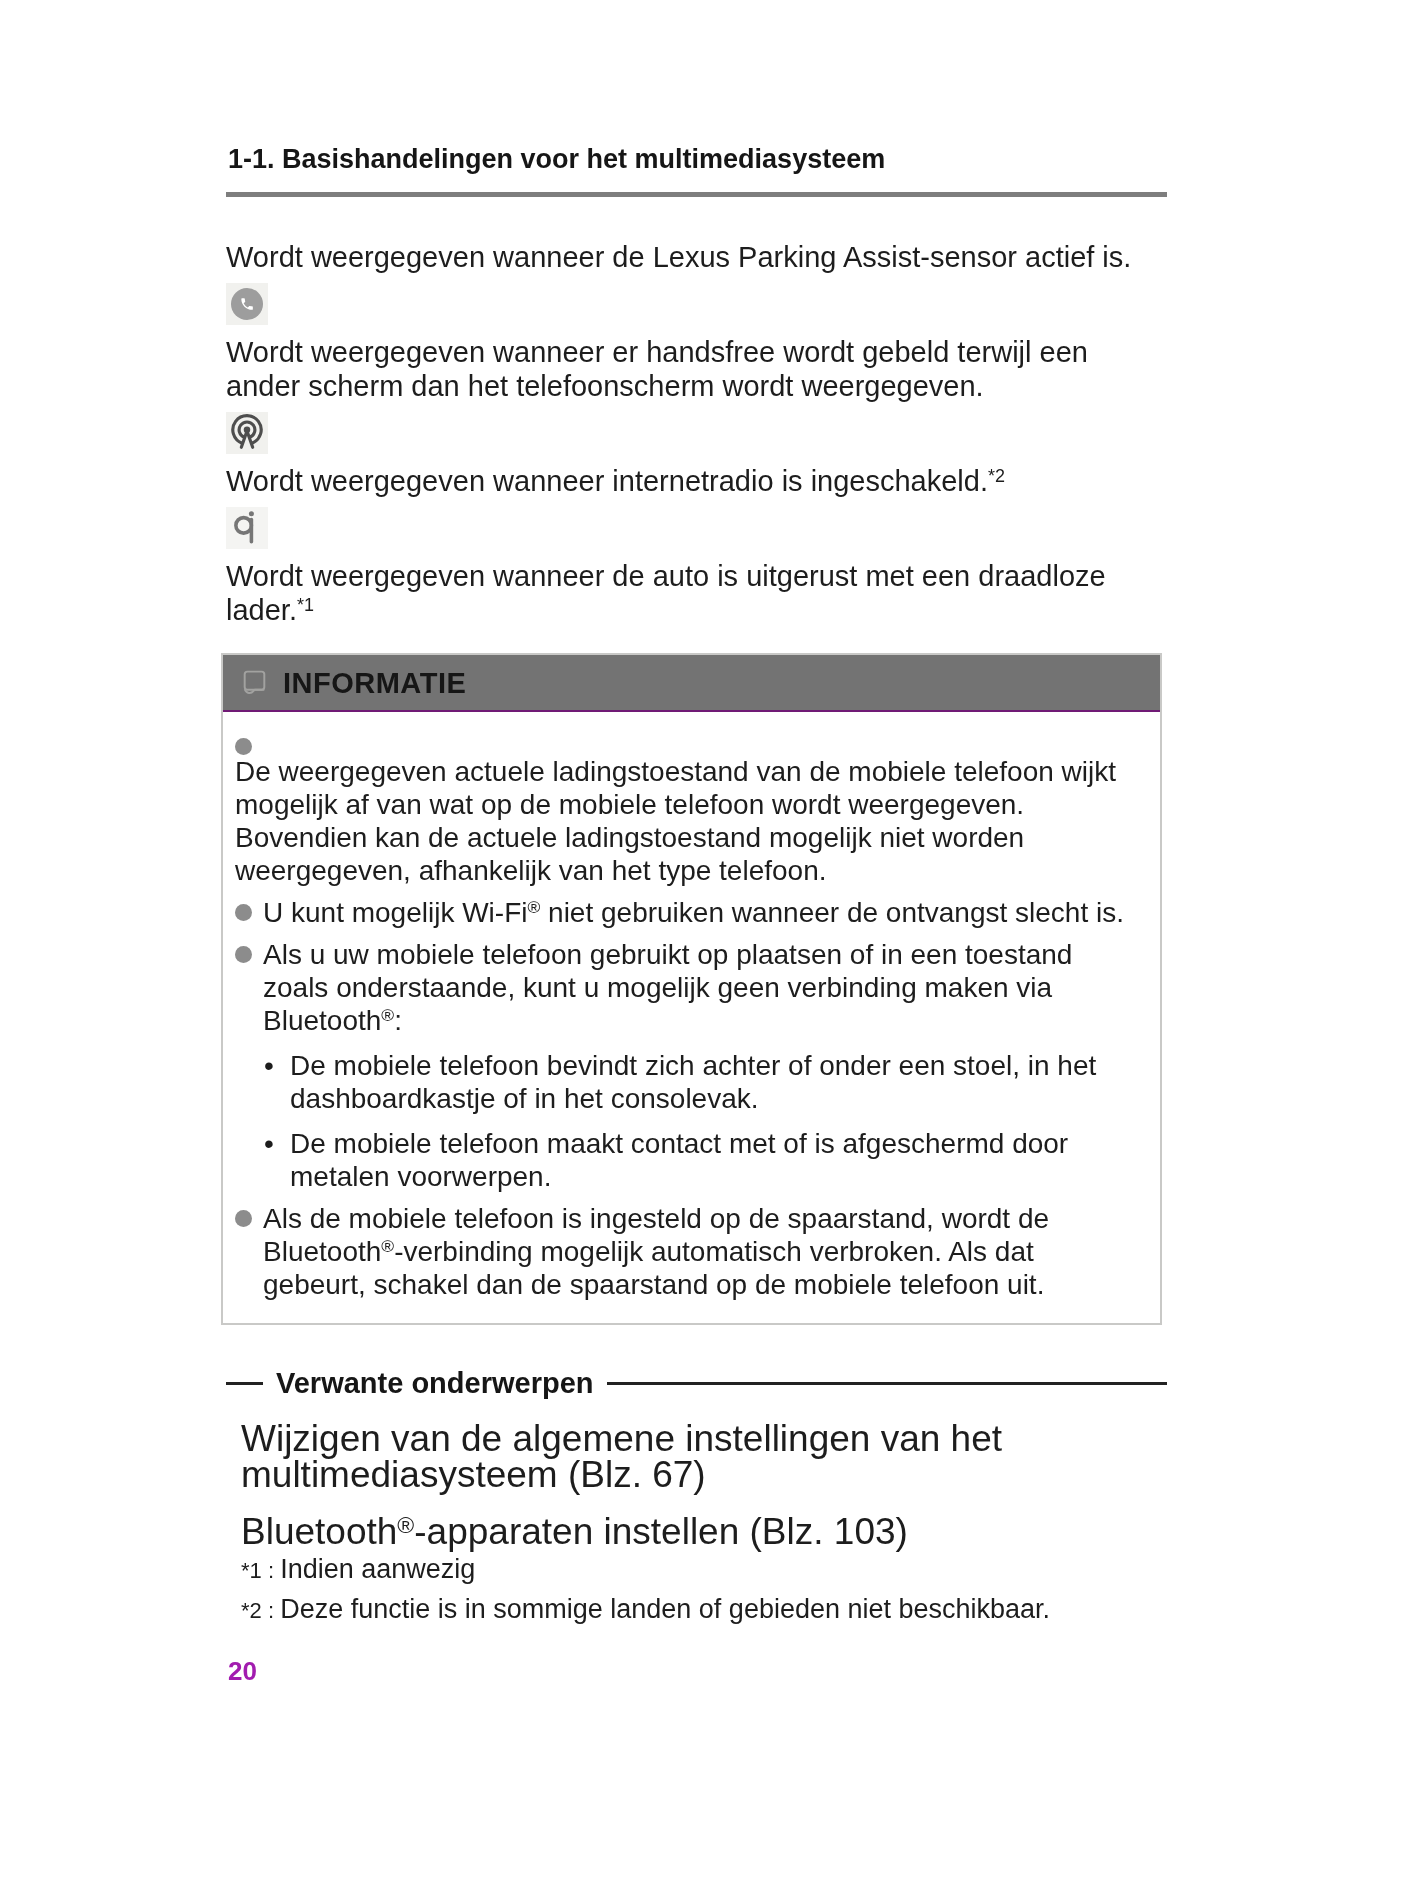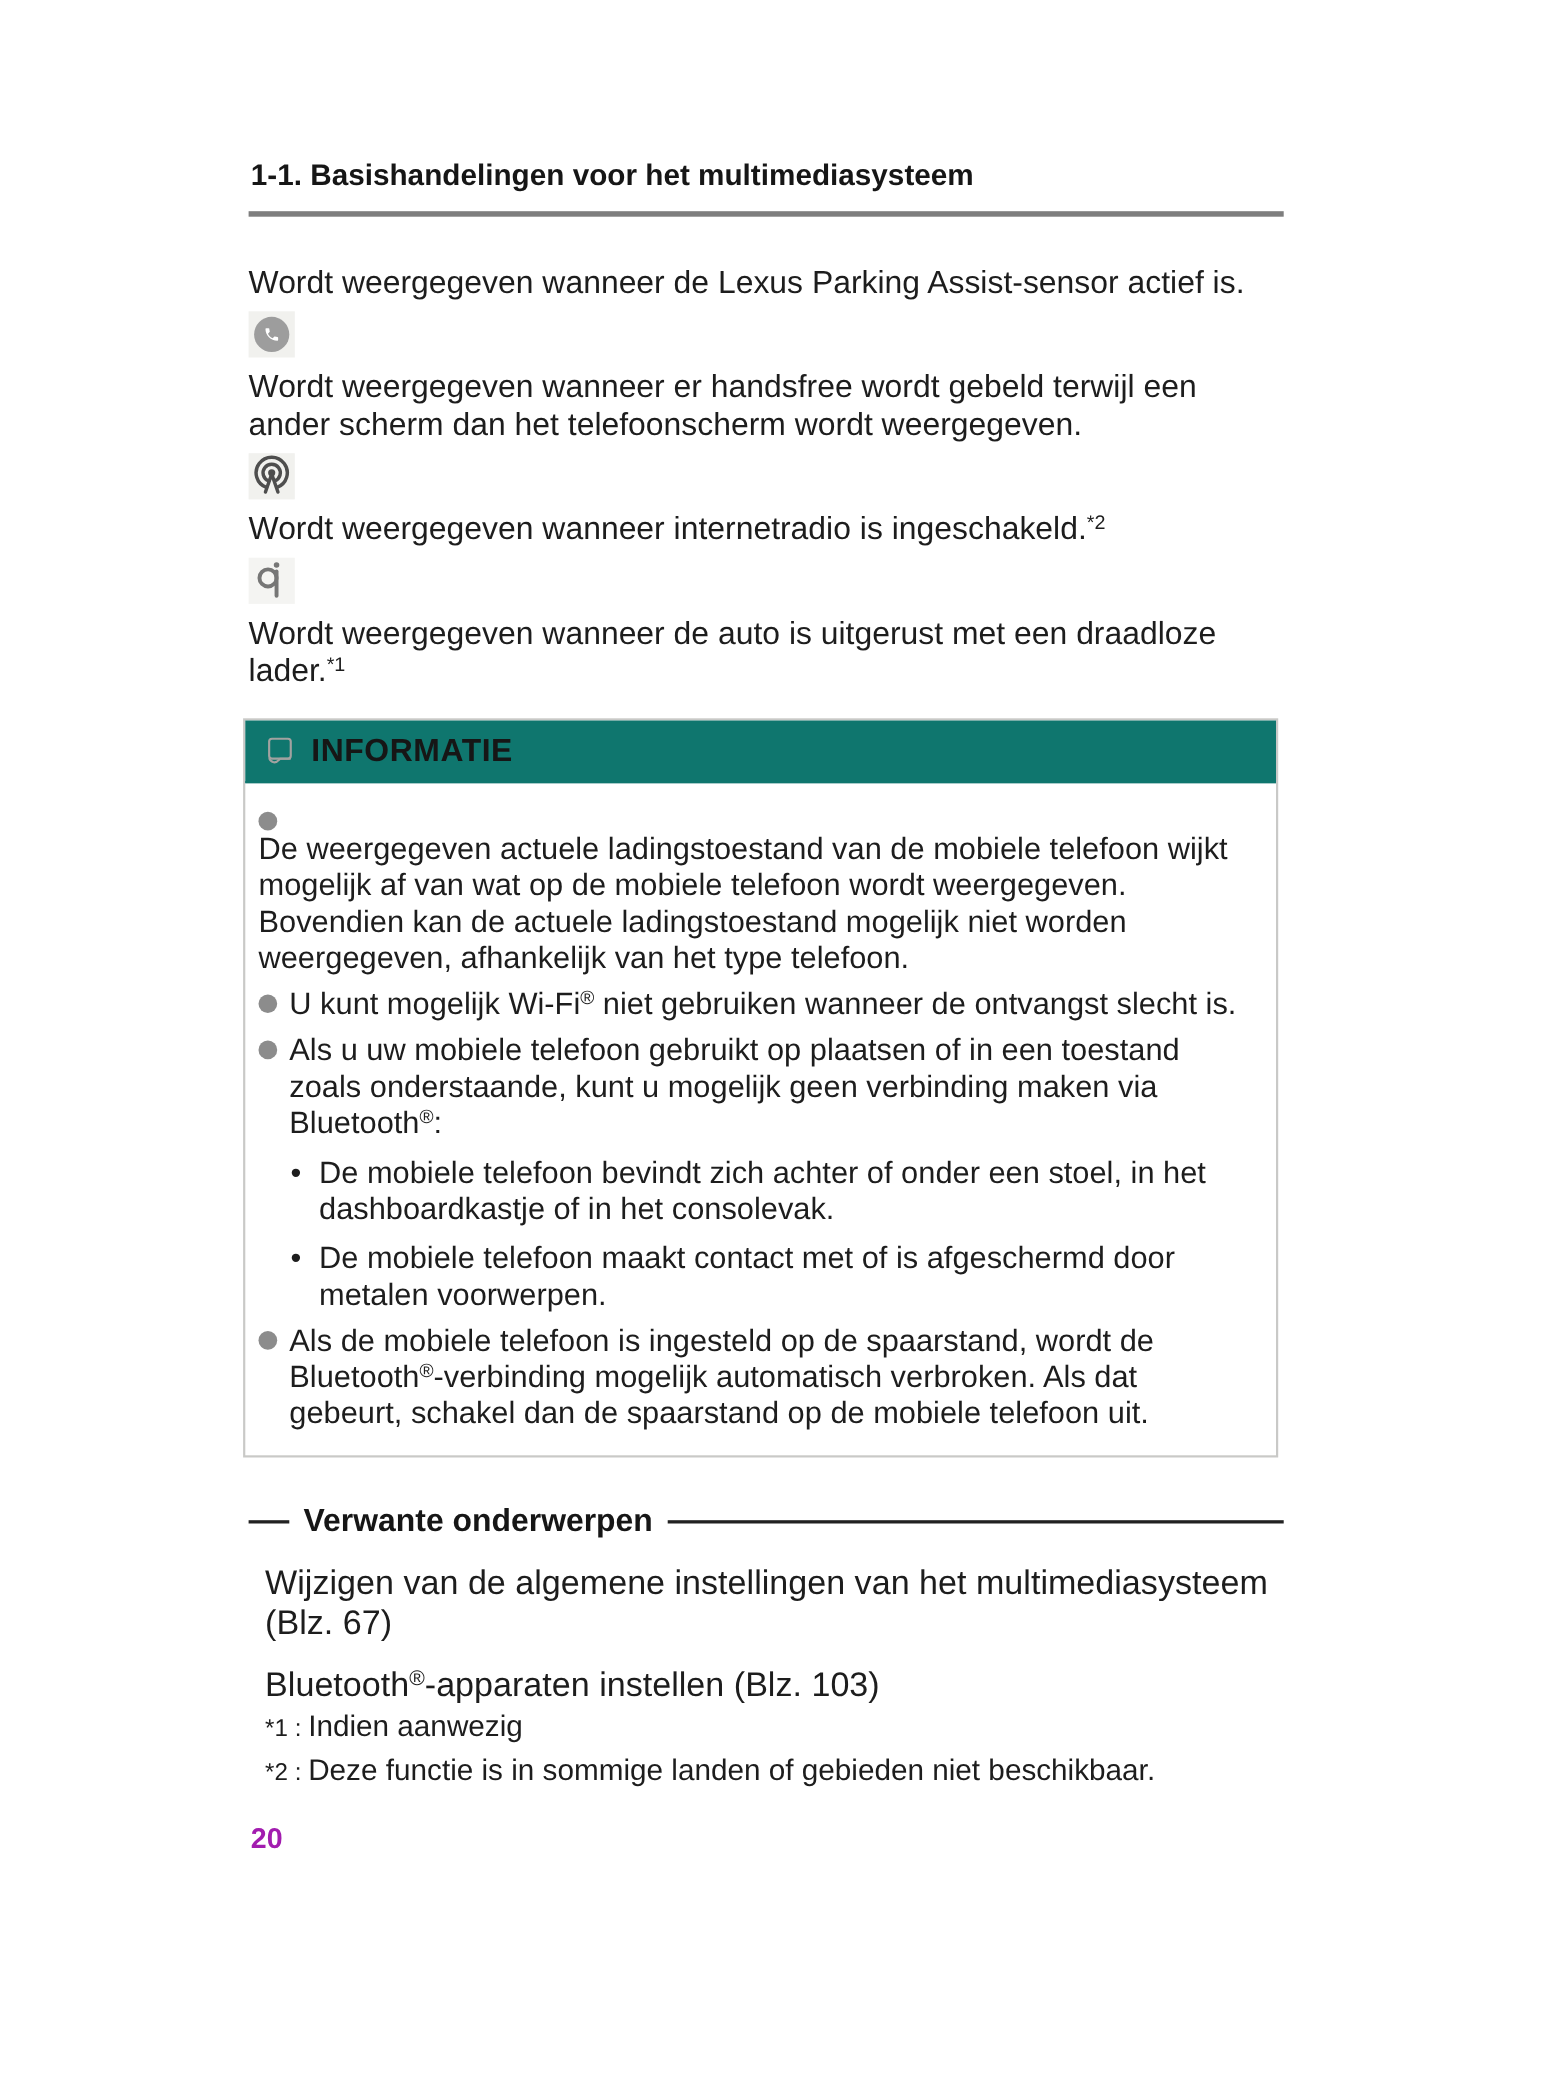"INFORMATIE" .infobox-header { background: #0f766e -> #737373; border-bottom: 2px solid #0f766e -> 2px solid #701a75 }
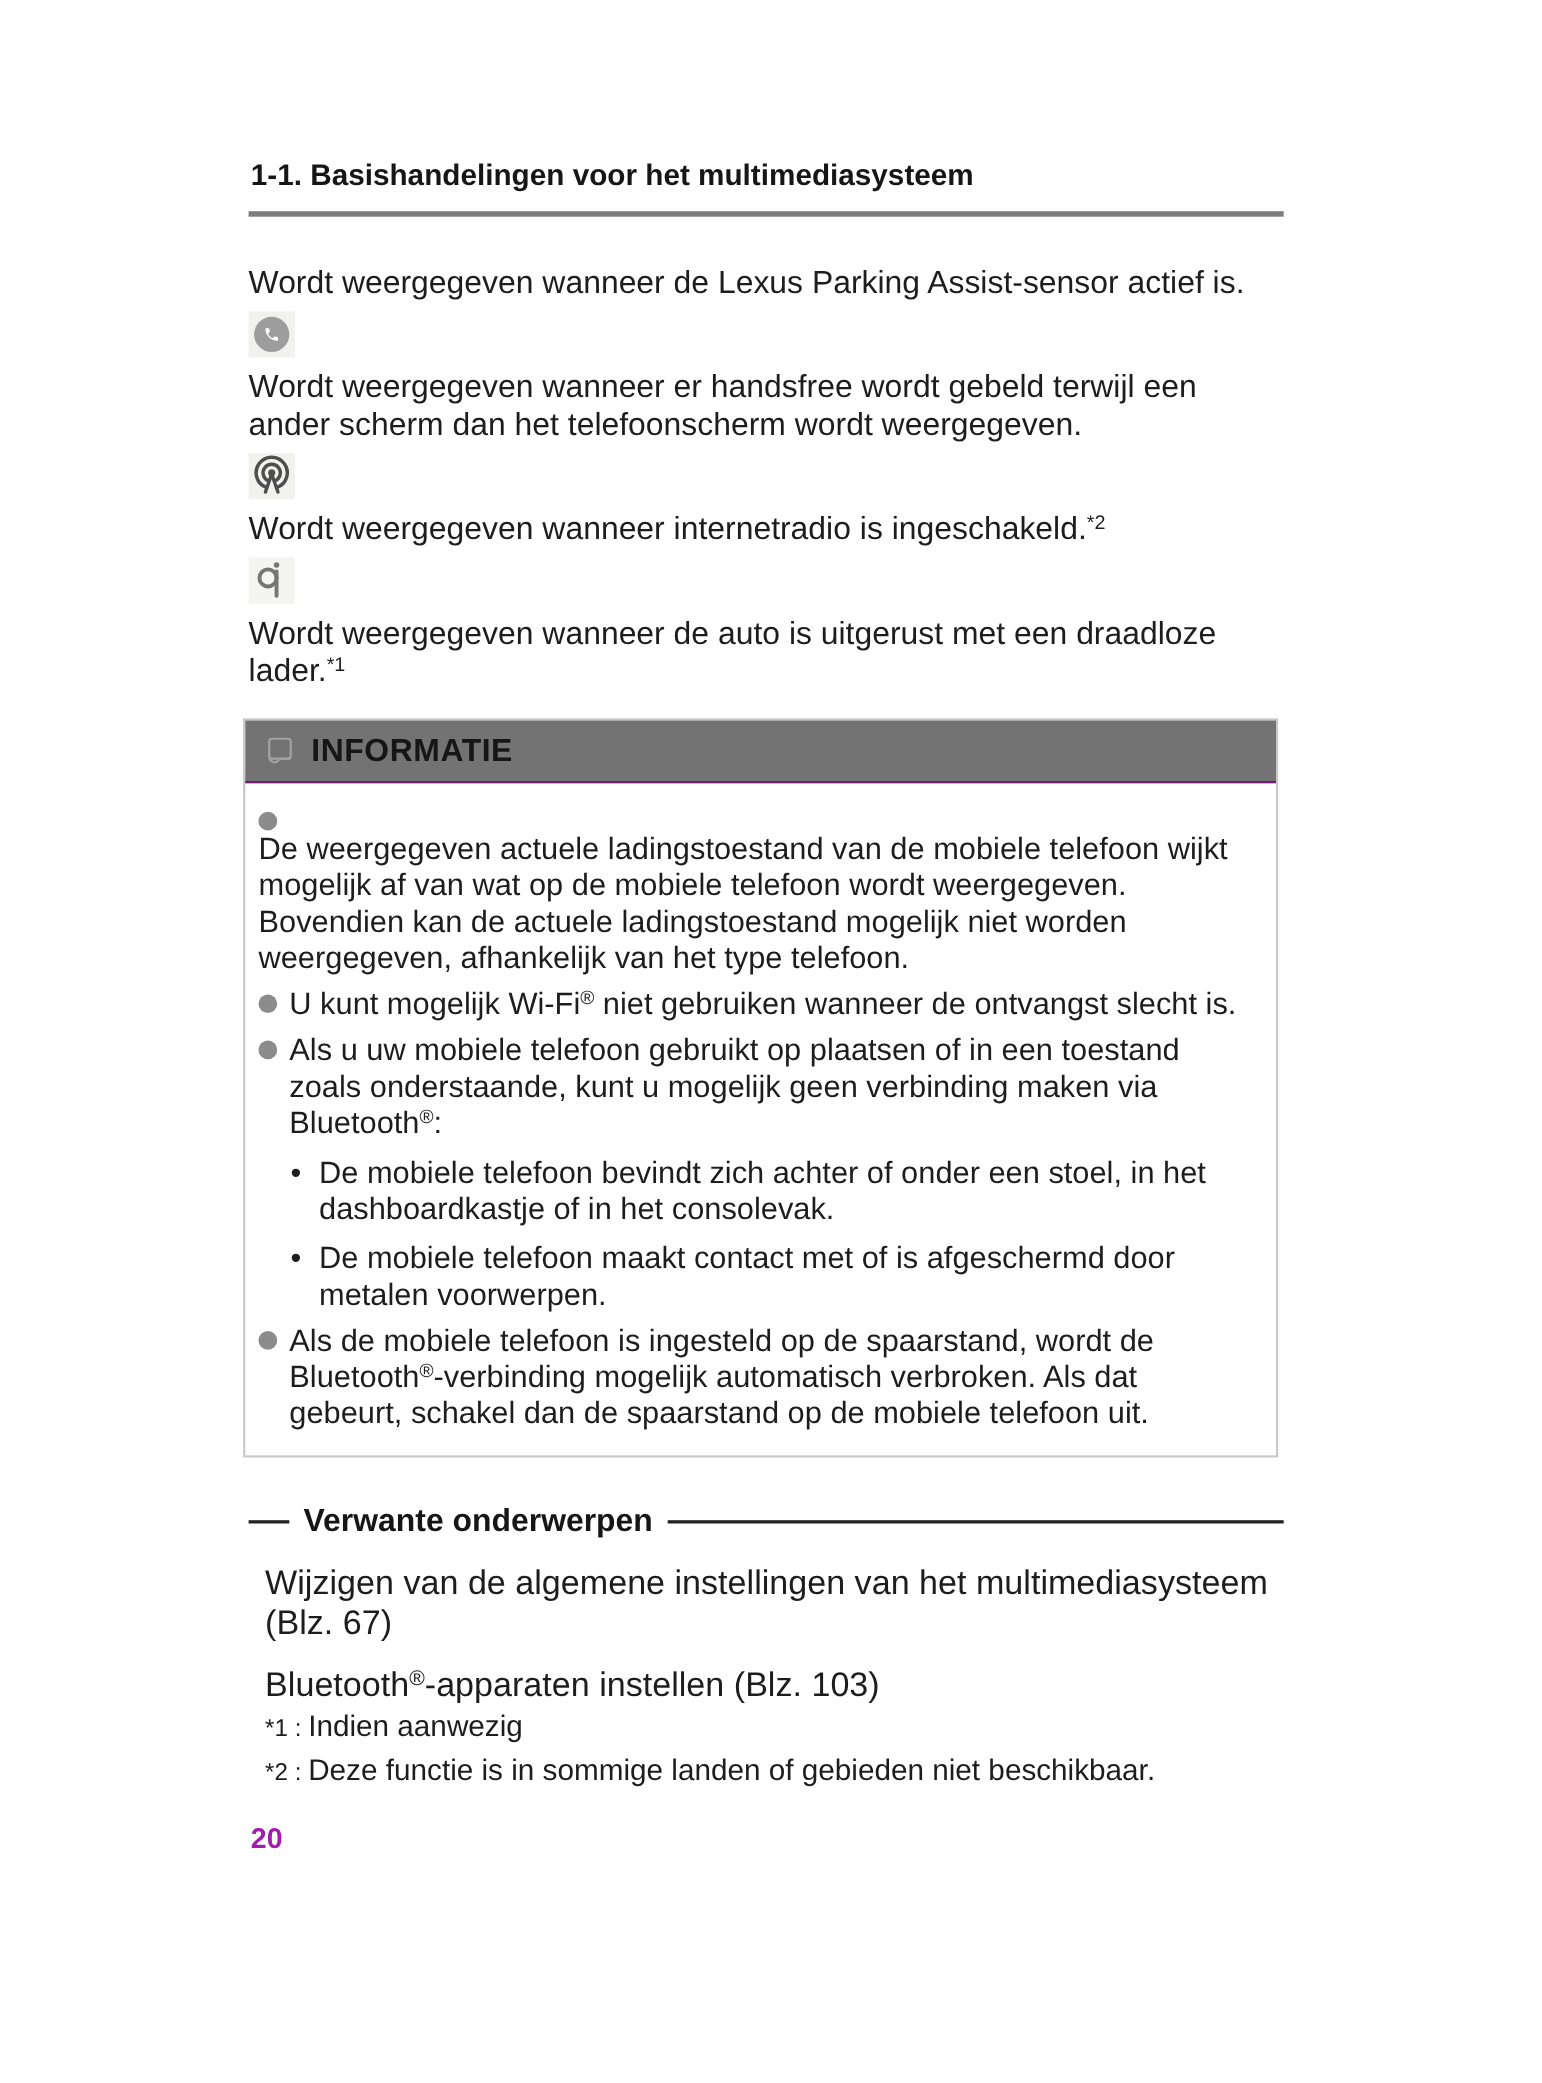"Wijzigen van de algemene instellingen" .topic { font-size: 31px -> 37px }
